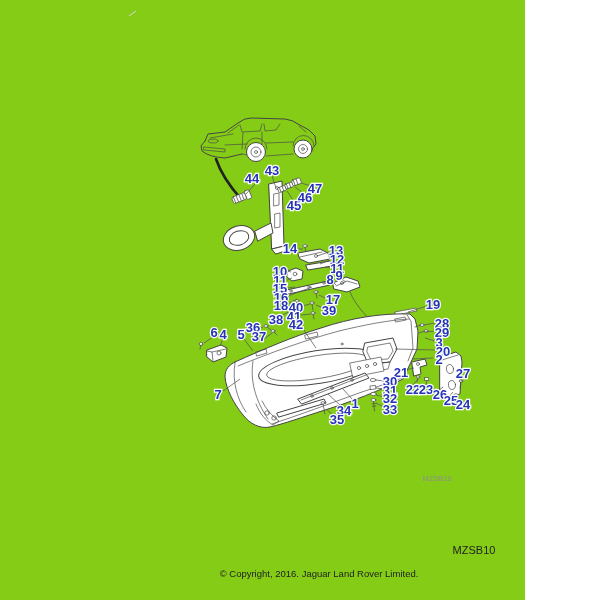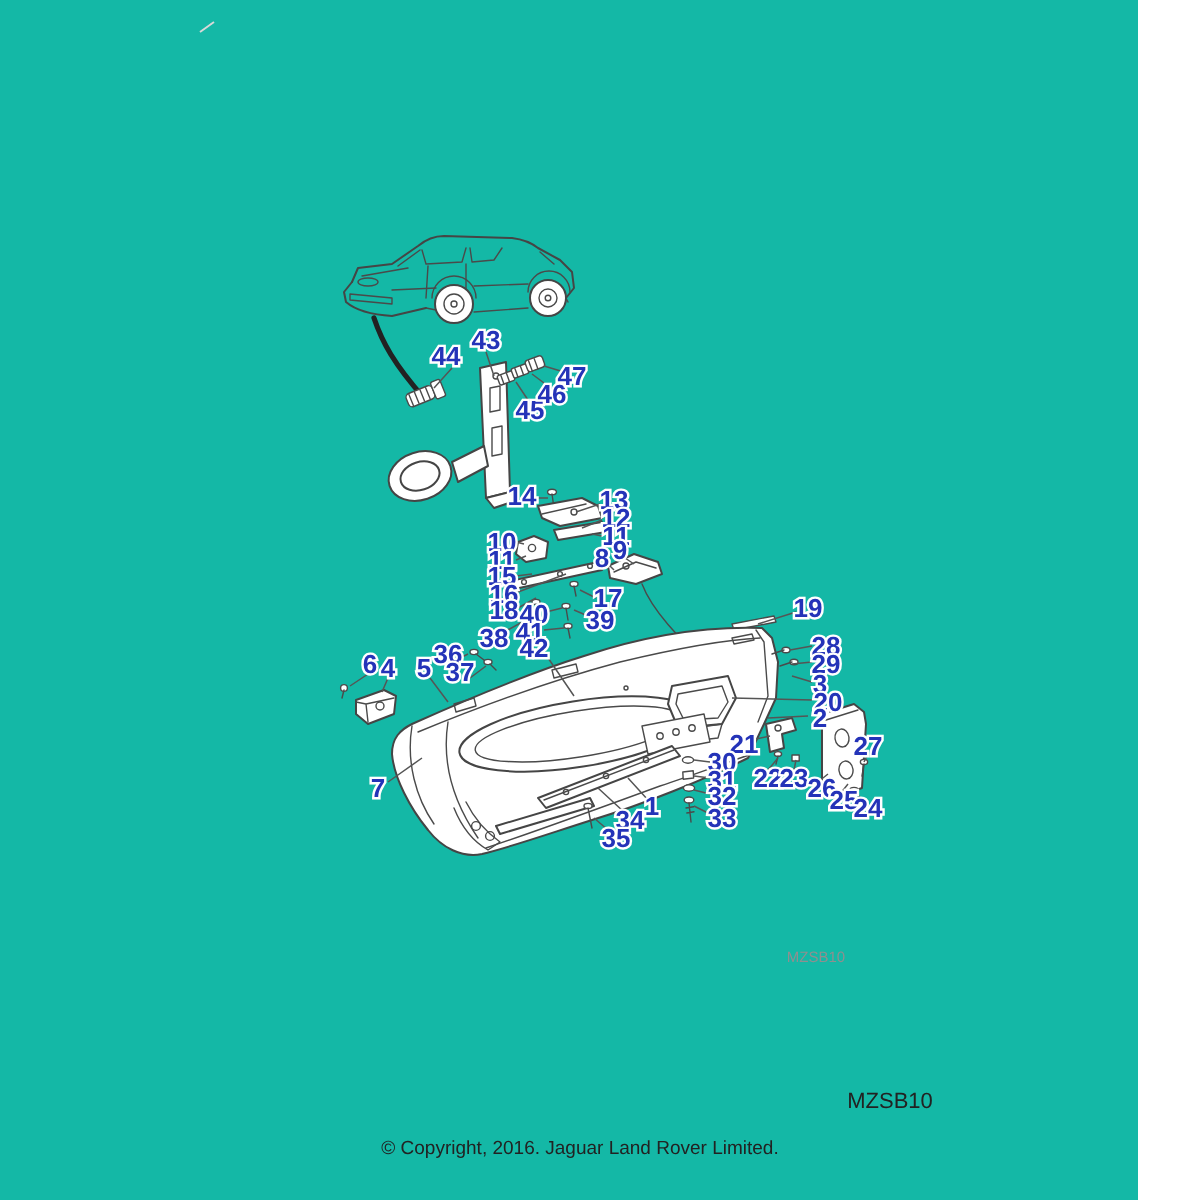"44" #stage { background: #14b8a6 -> #84cc16; padding-left: none -> 29px; width: 569px -> 496px }
